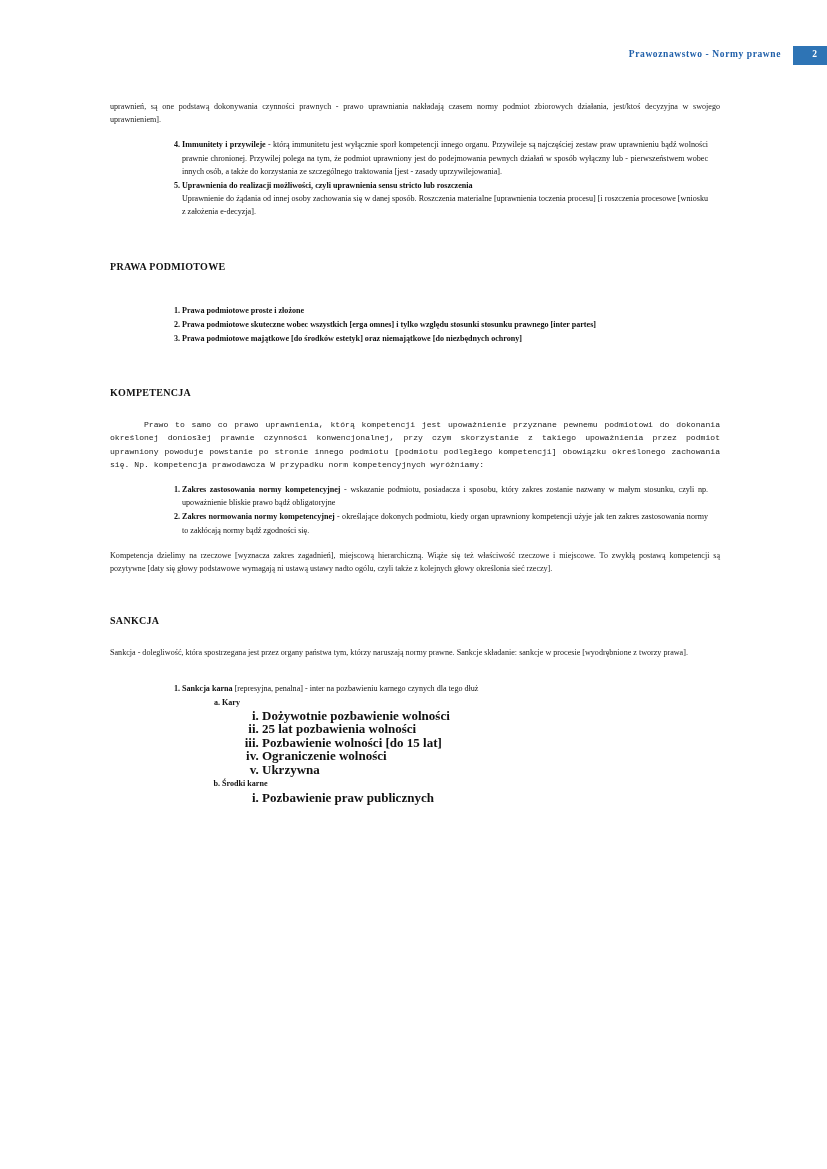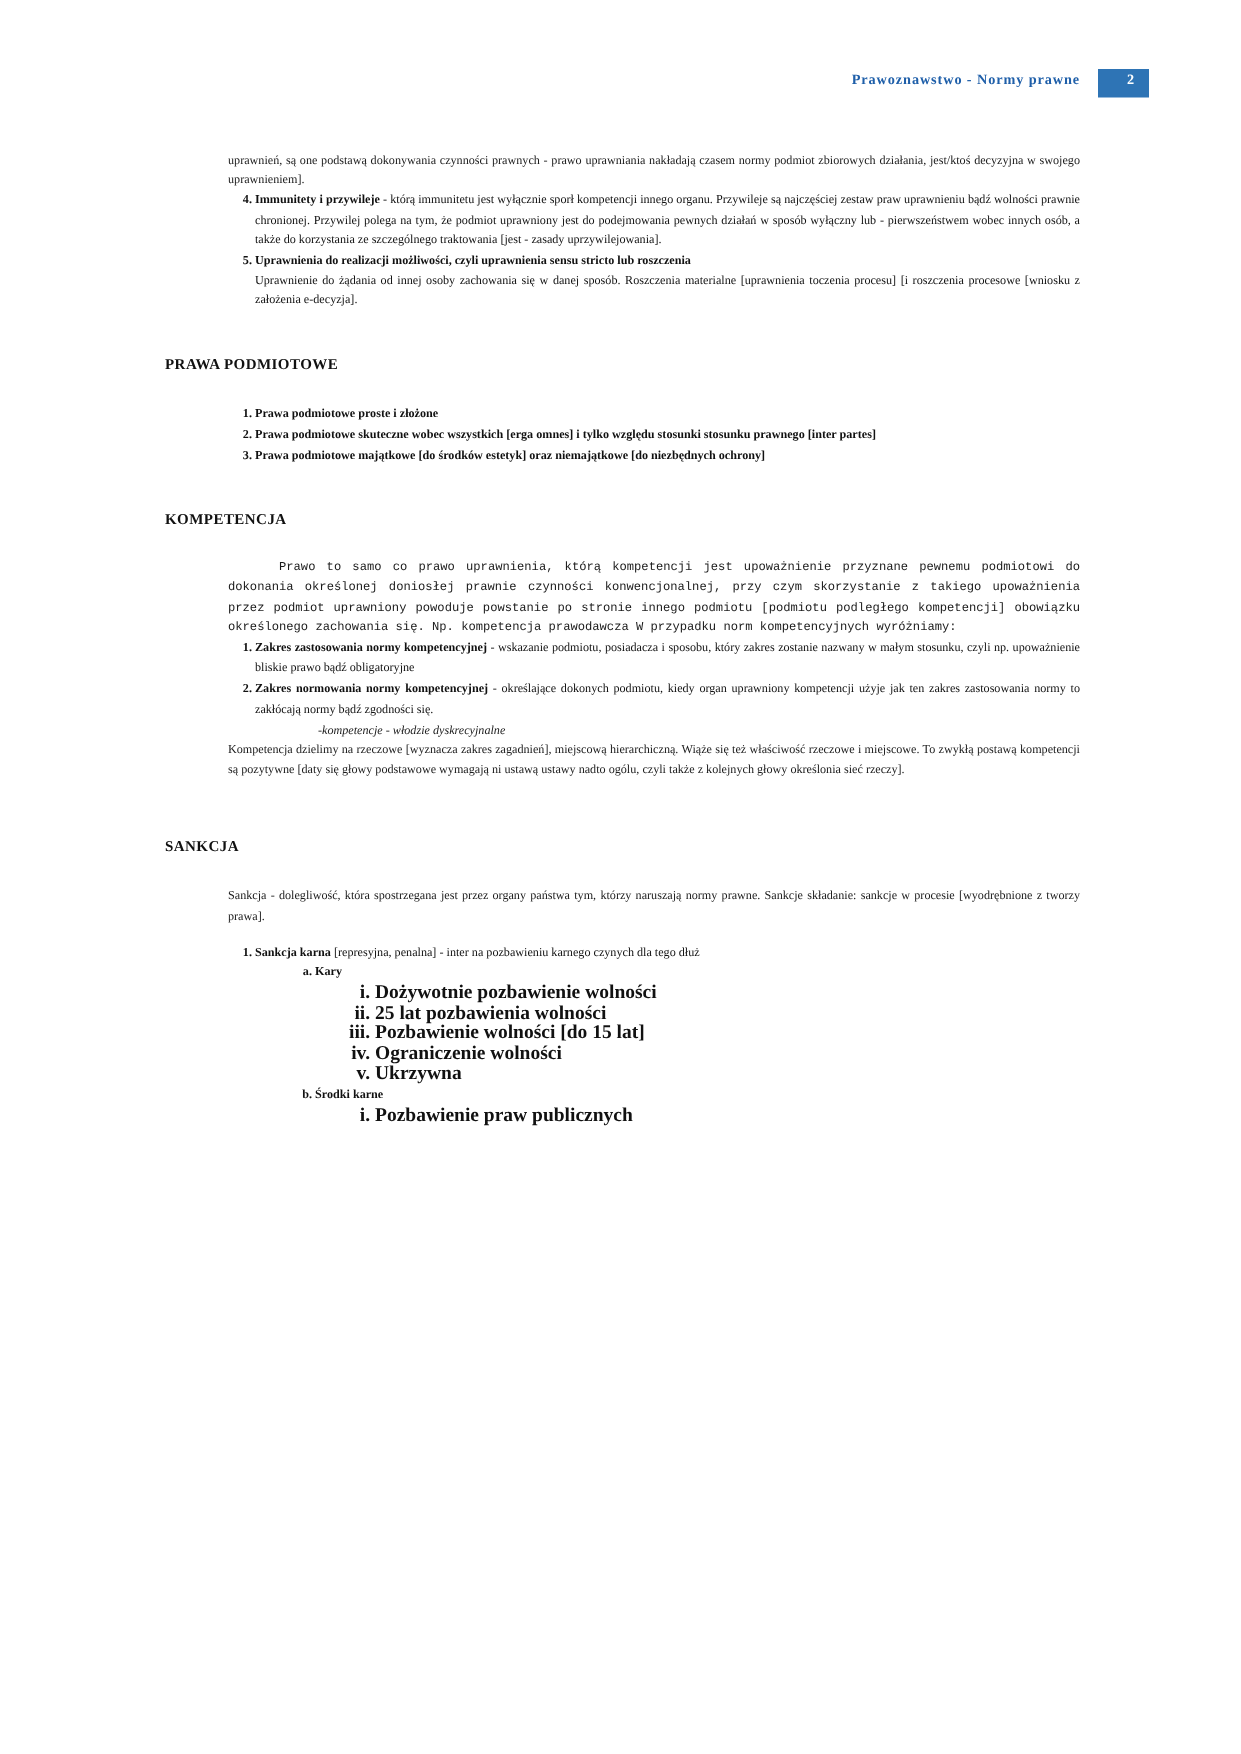"Prawoznawstwo - Normy prawne" .page-header { width: 766px -> 827px }
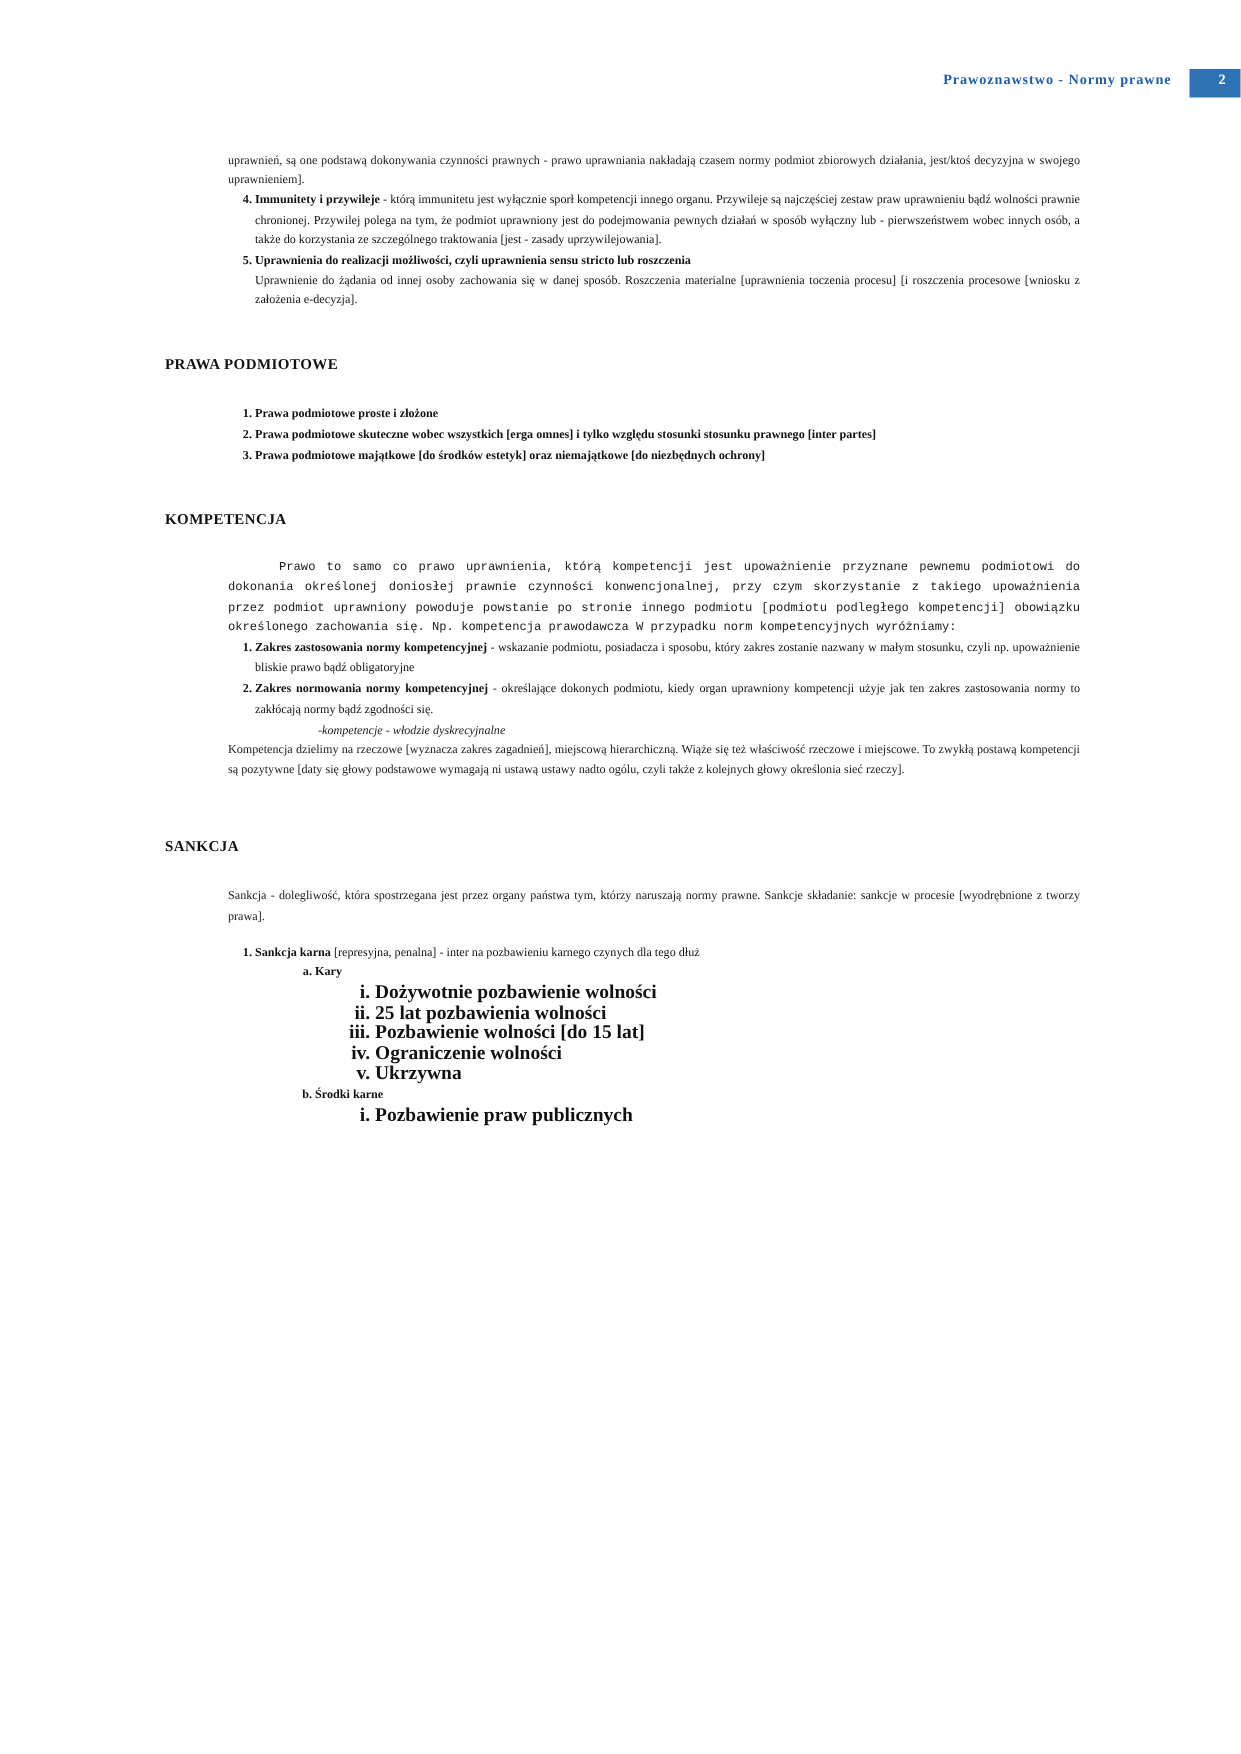"uprawnień, są one podstawą dokonywania" .body-text { margin-left: 42px -> none }
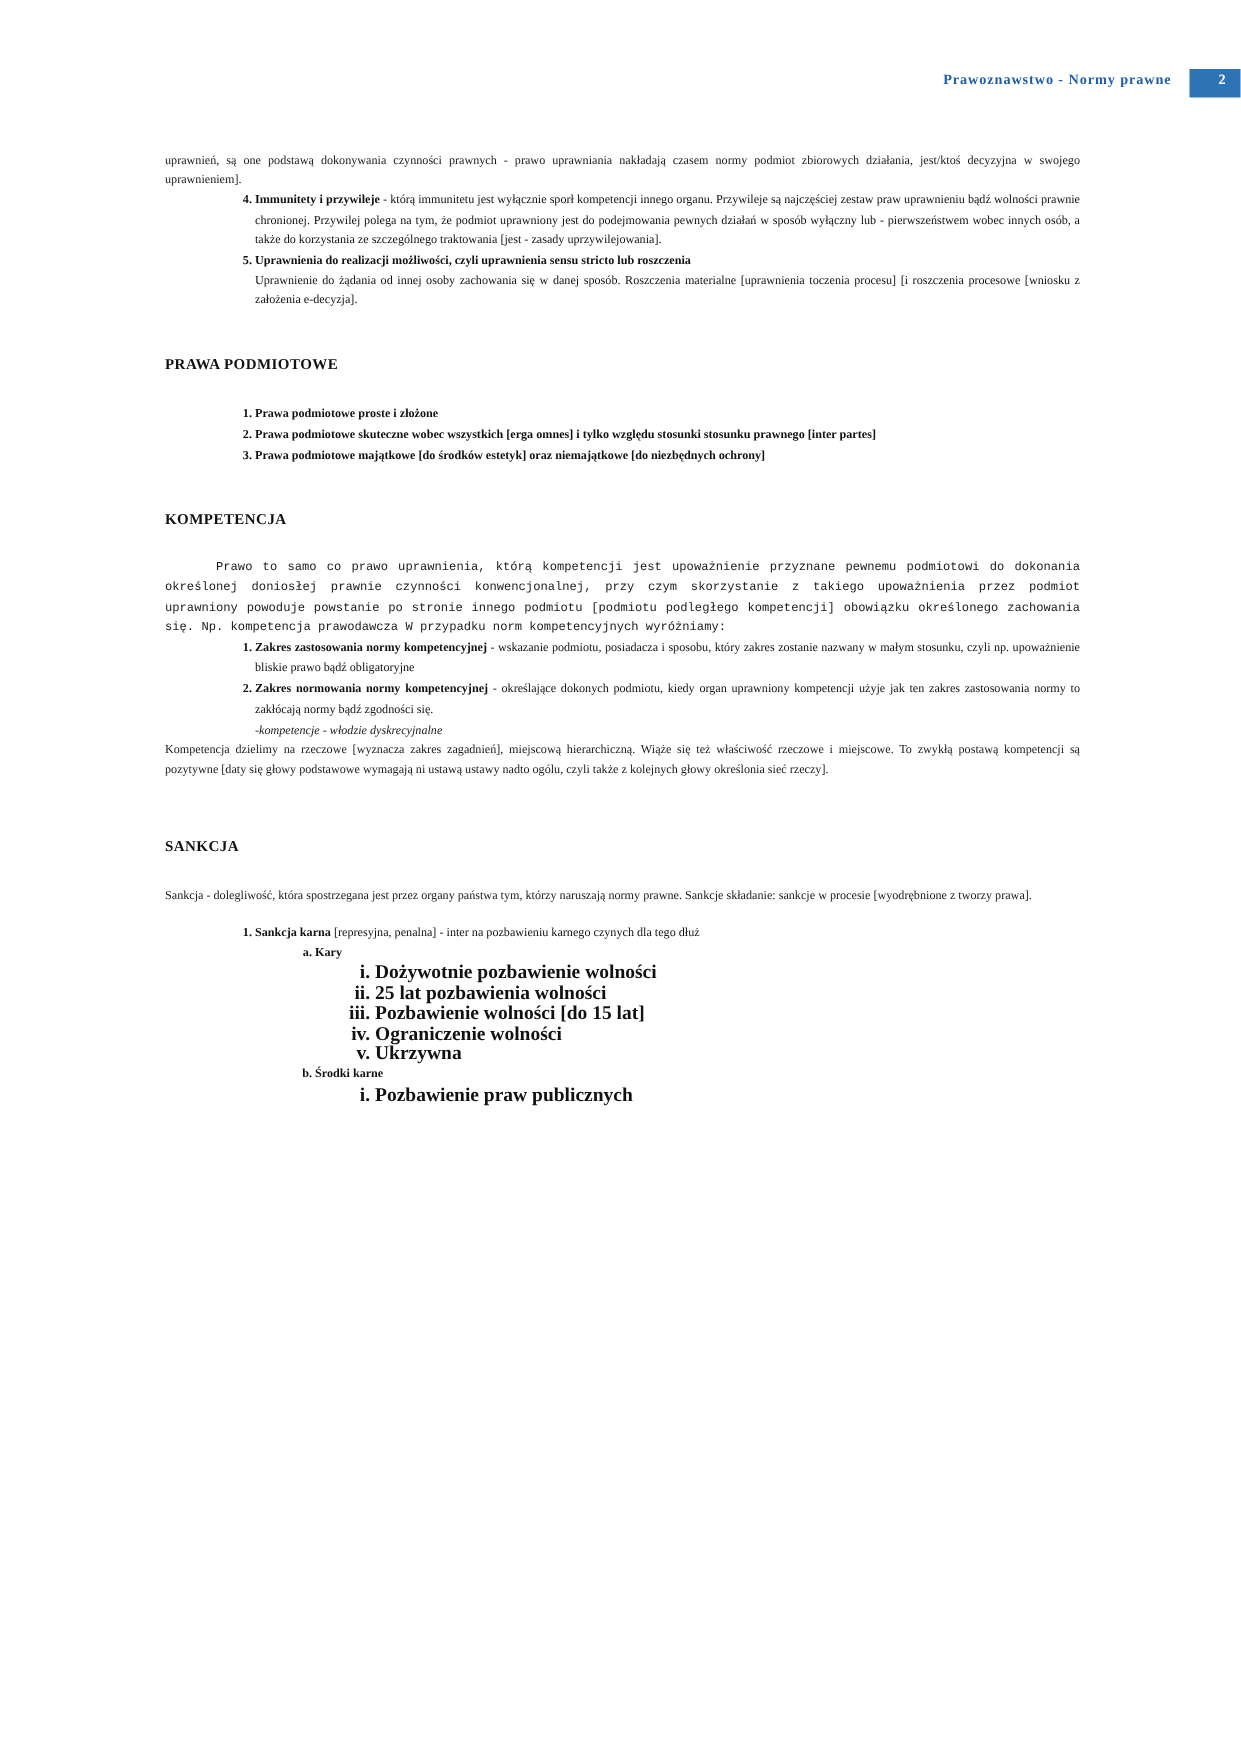"Immunitety i przywileje - którą" ol.lvl1 { margin: 0 -> 12px }
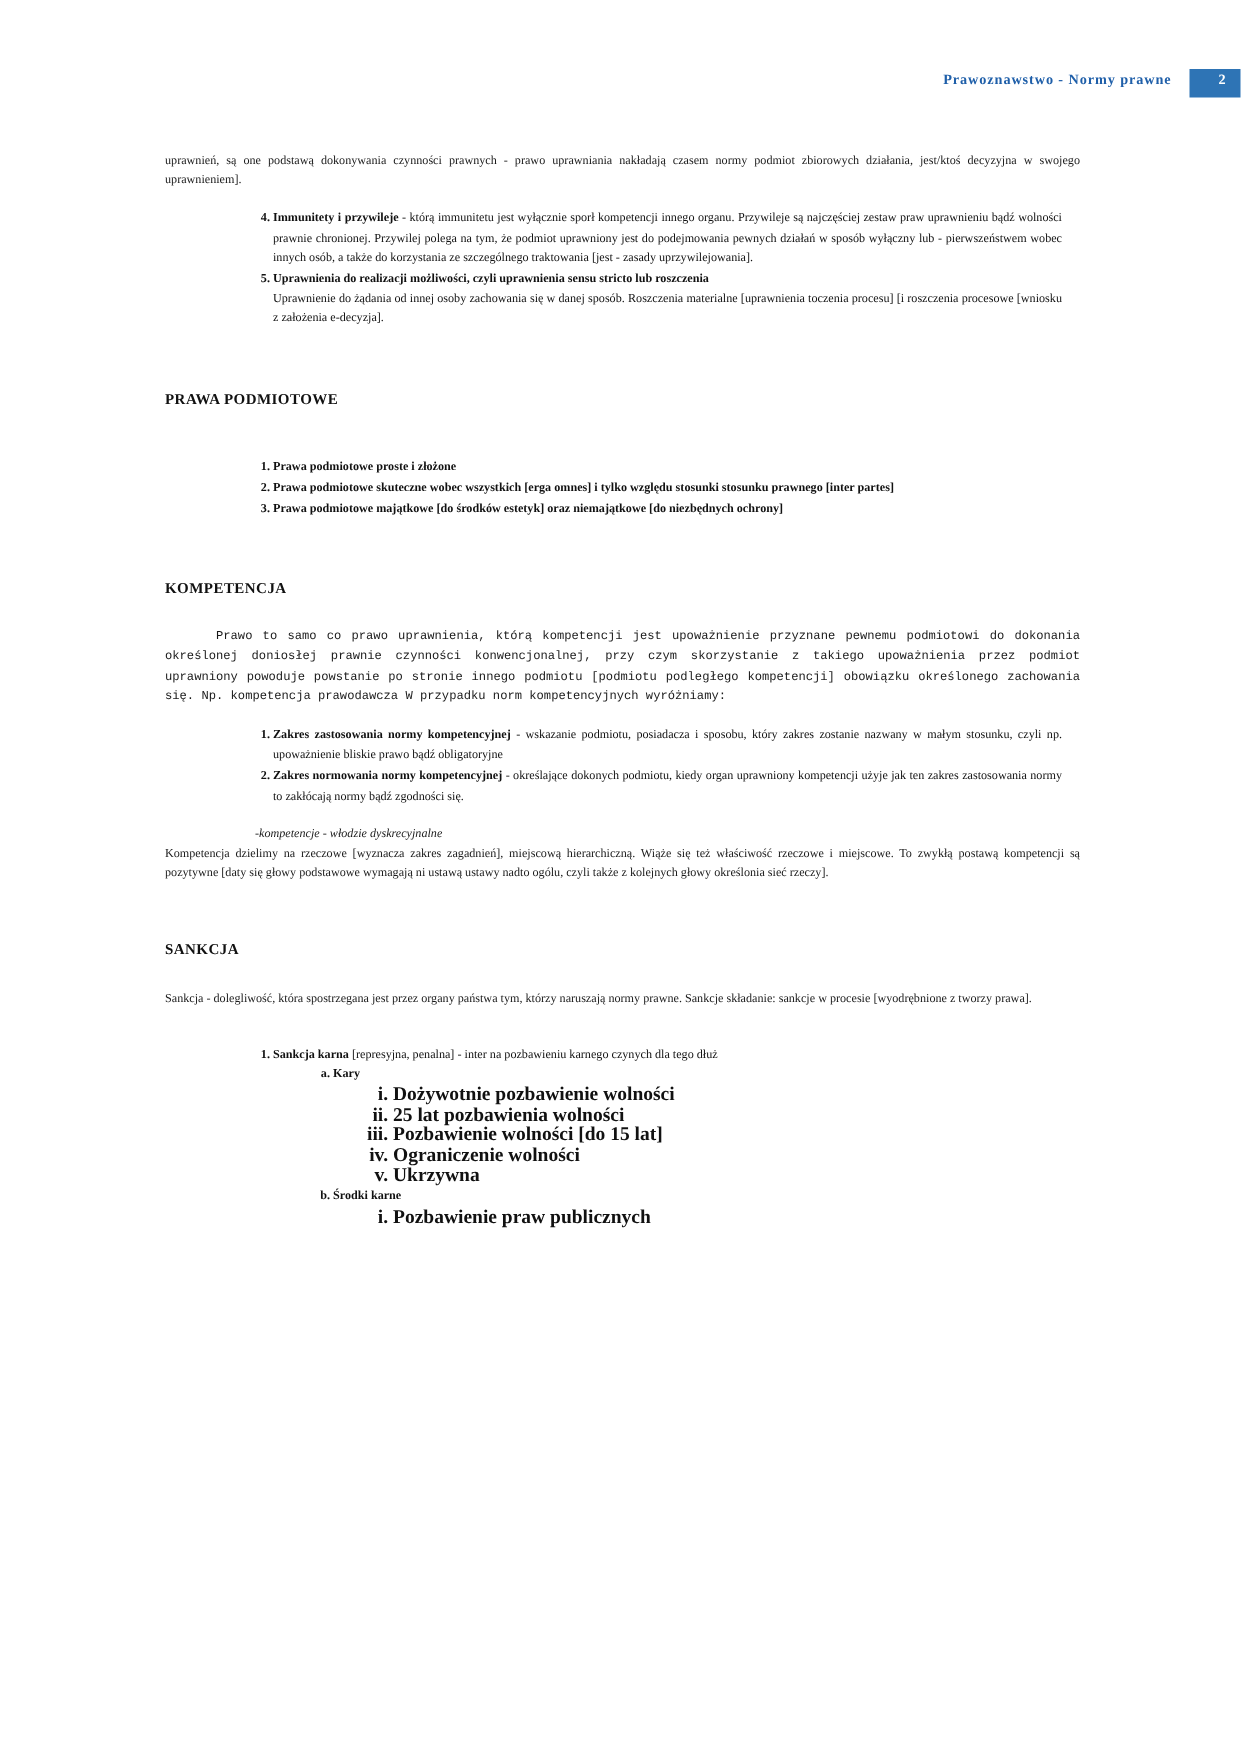"-kompetencje - włodzie dyskrecyjnalne" div.body-text { html: <div>-kompetencje - włodzie dyskrecyjnalne</div> -> none }
